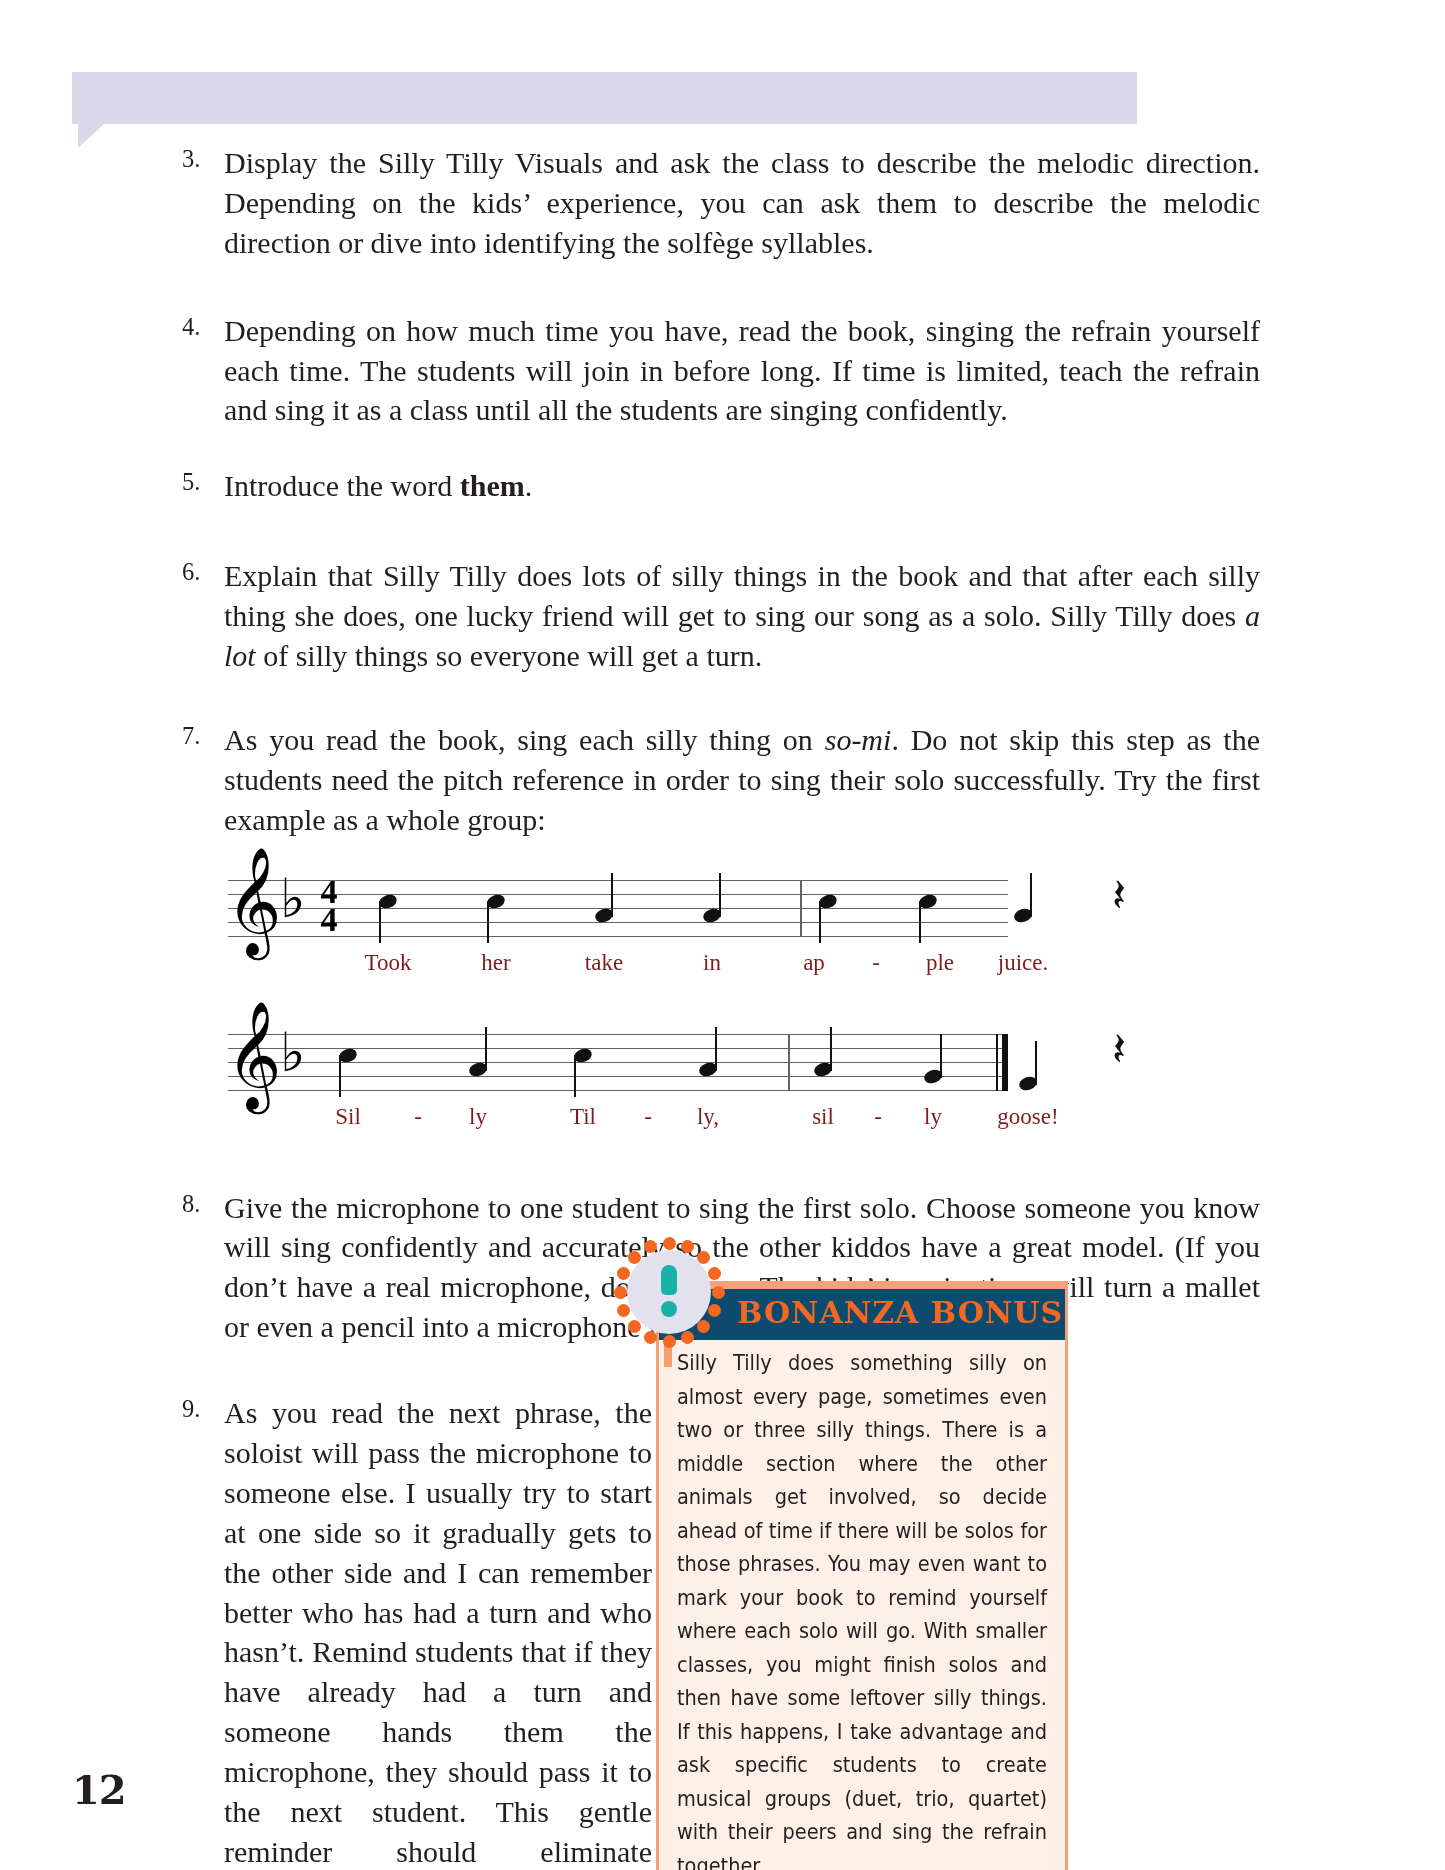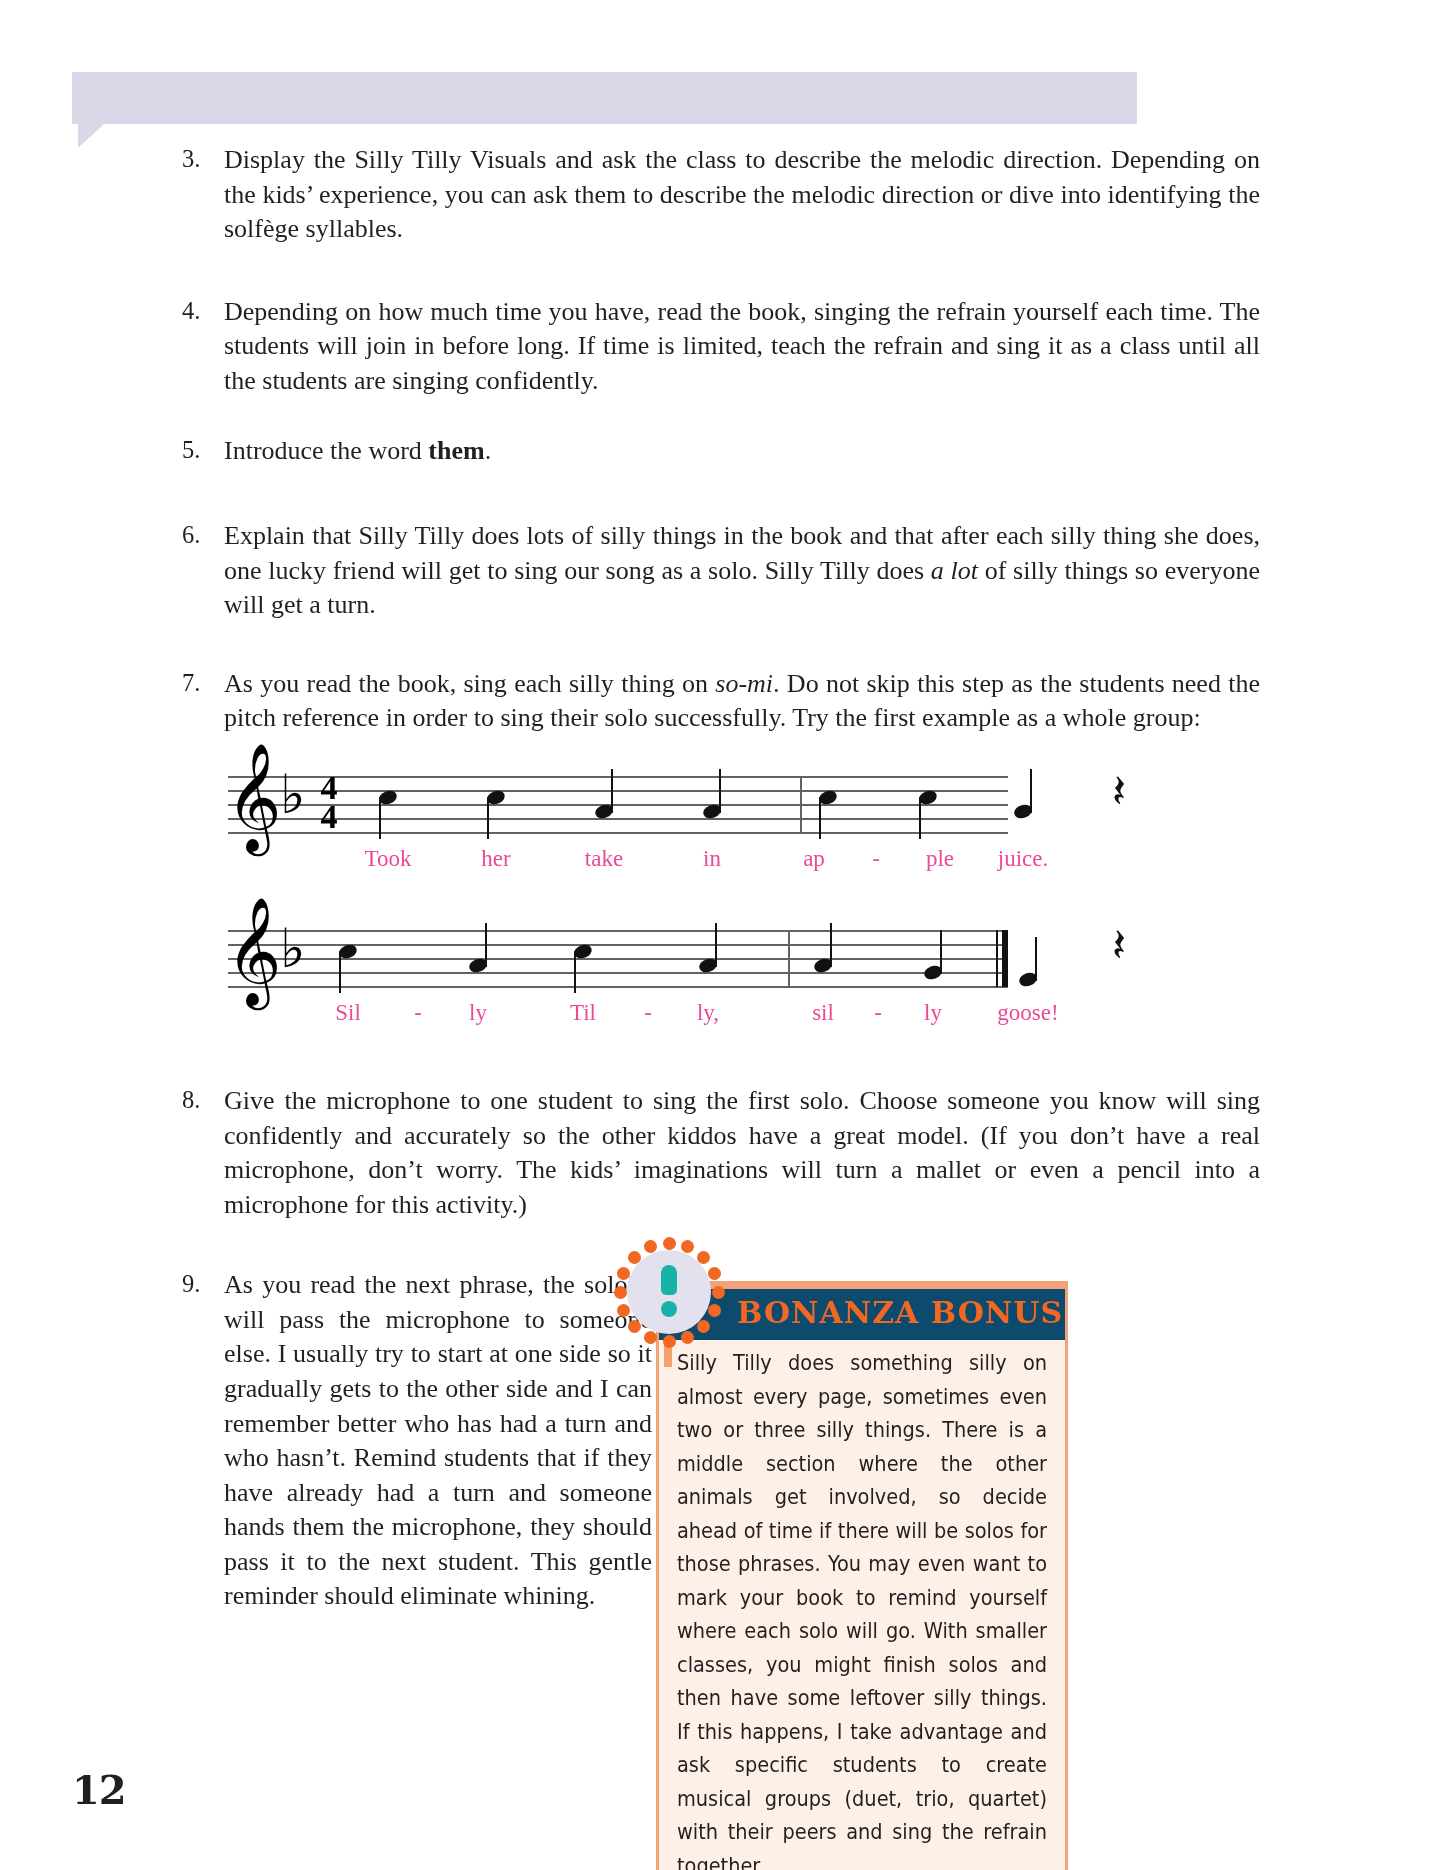"Display the Silly Tilly Visuals" .item-body { font-size: 26px -> 30px }
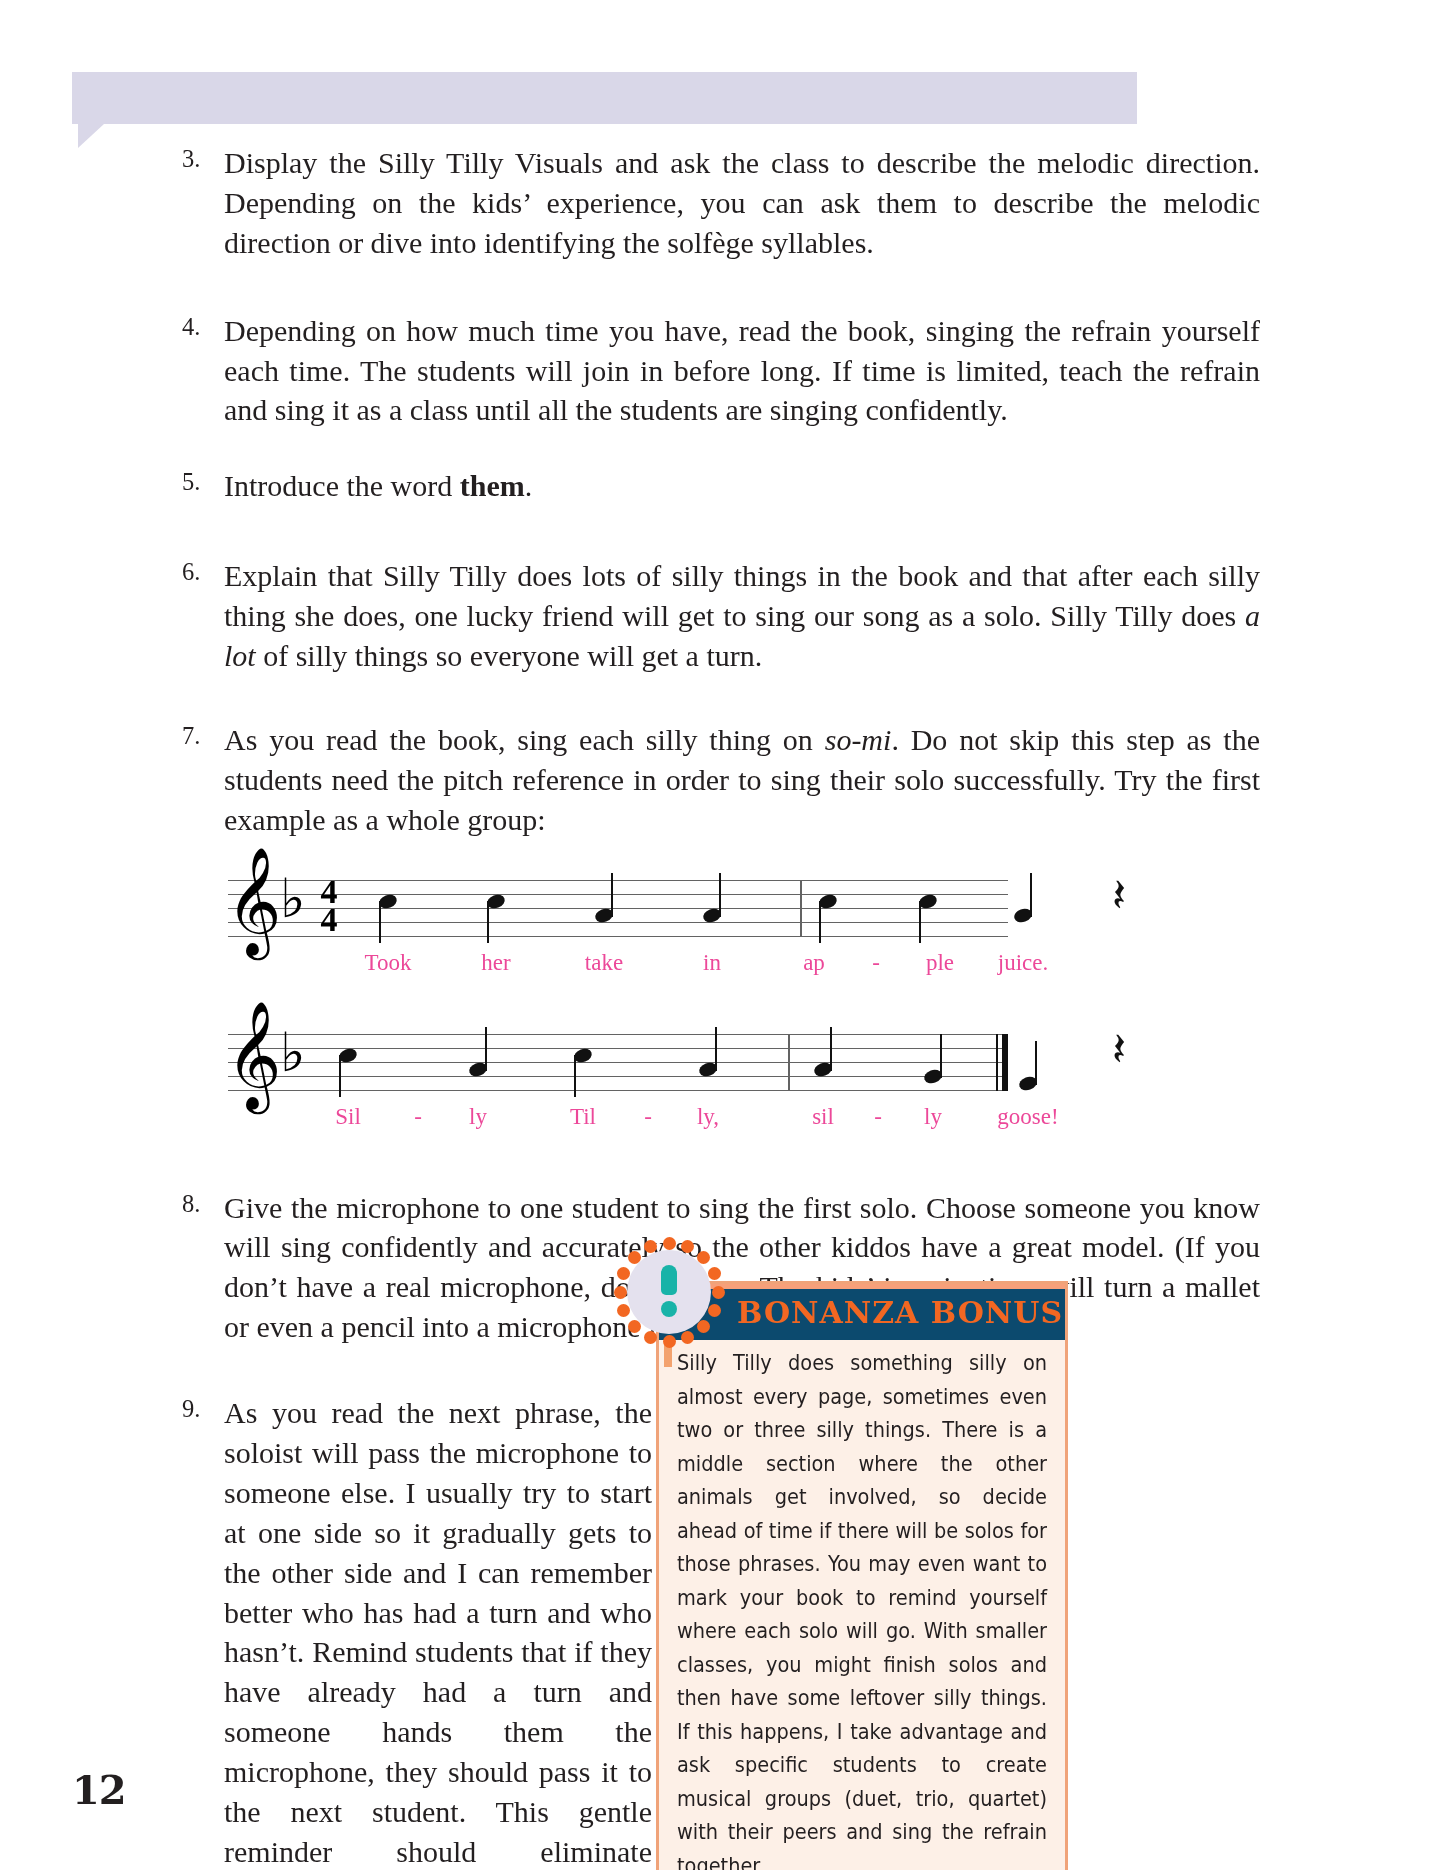"Took" .lyrics span { color: #ec4899 -> #7f1d1d }
